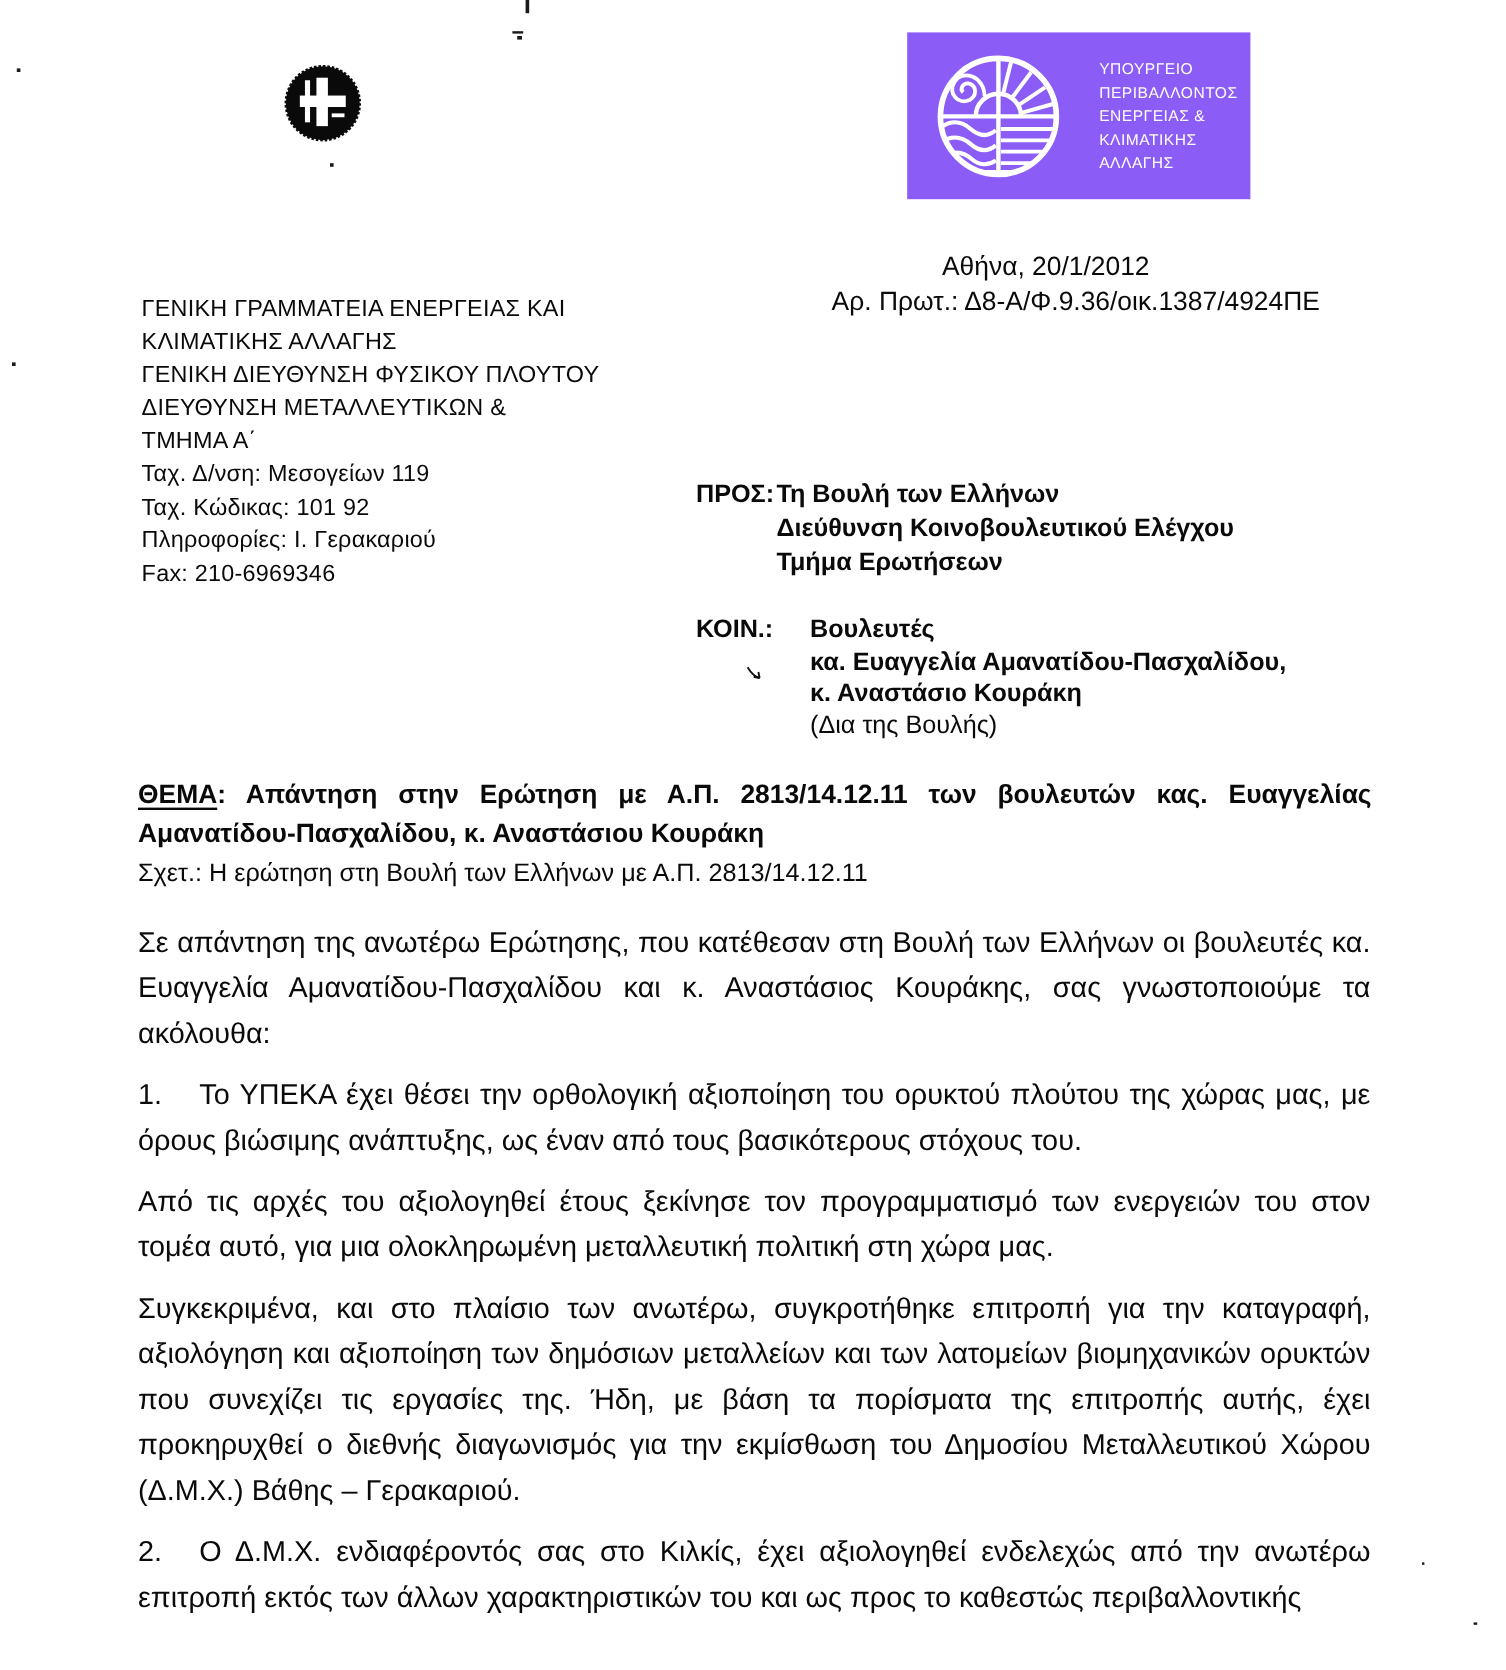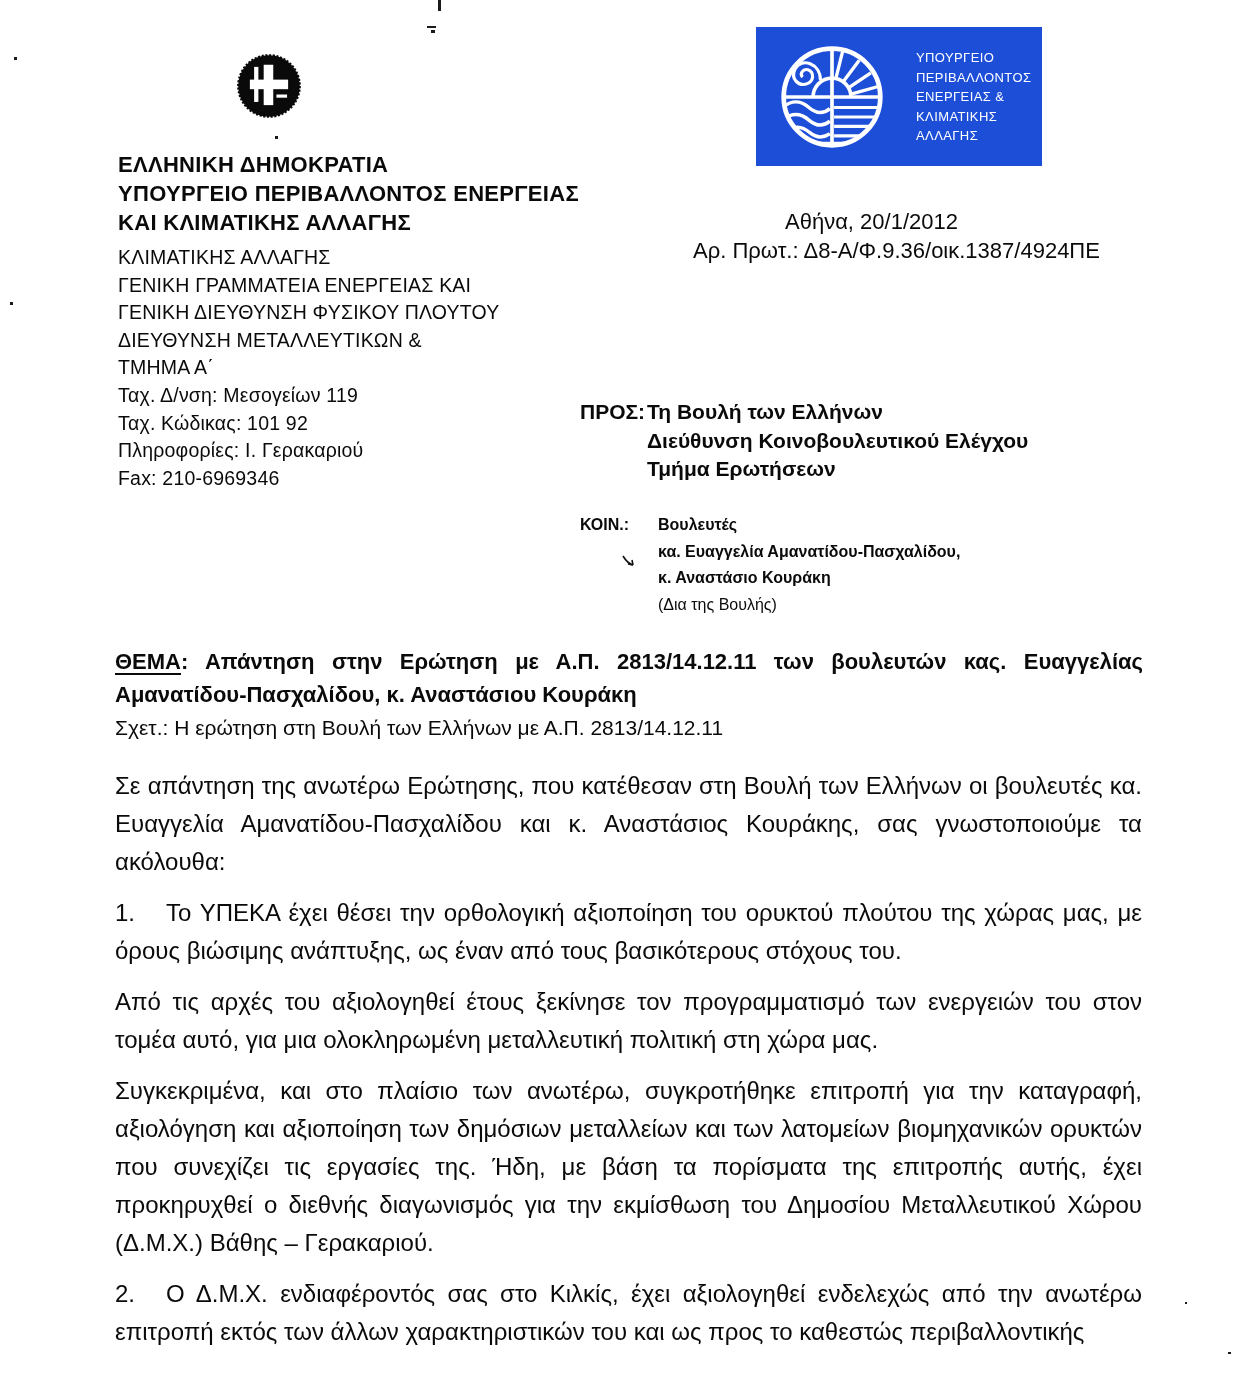"ΥΠΟΥΡΓΕΙΟ" .logo-box { background: #1d4ed8 -> #8b5cf6 }
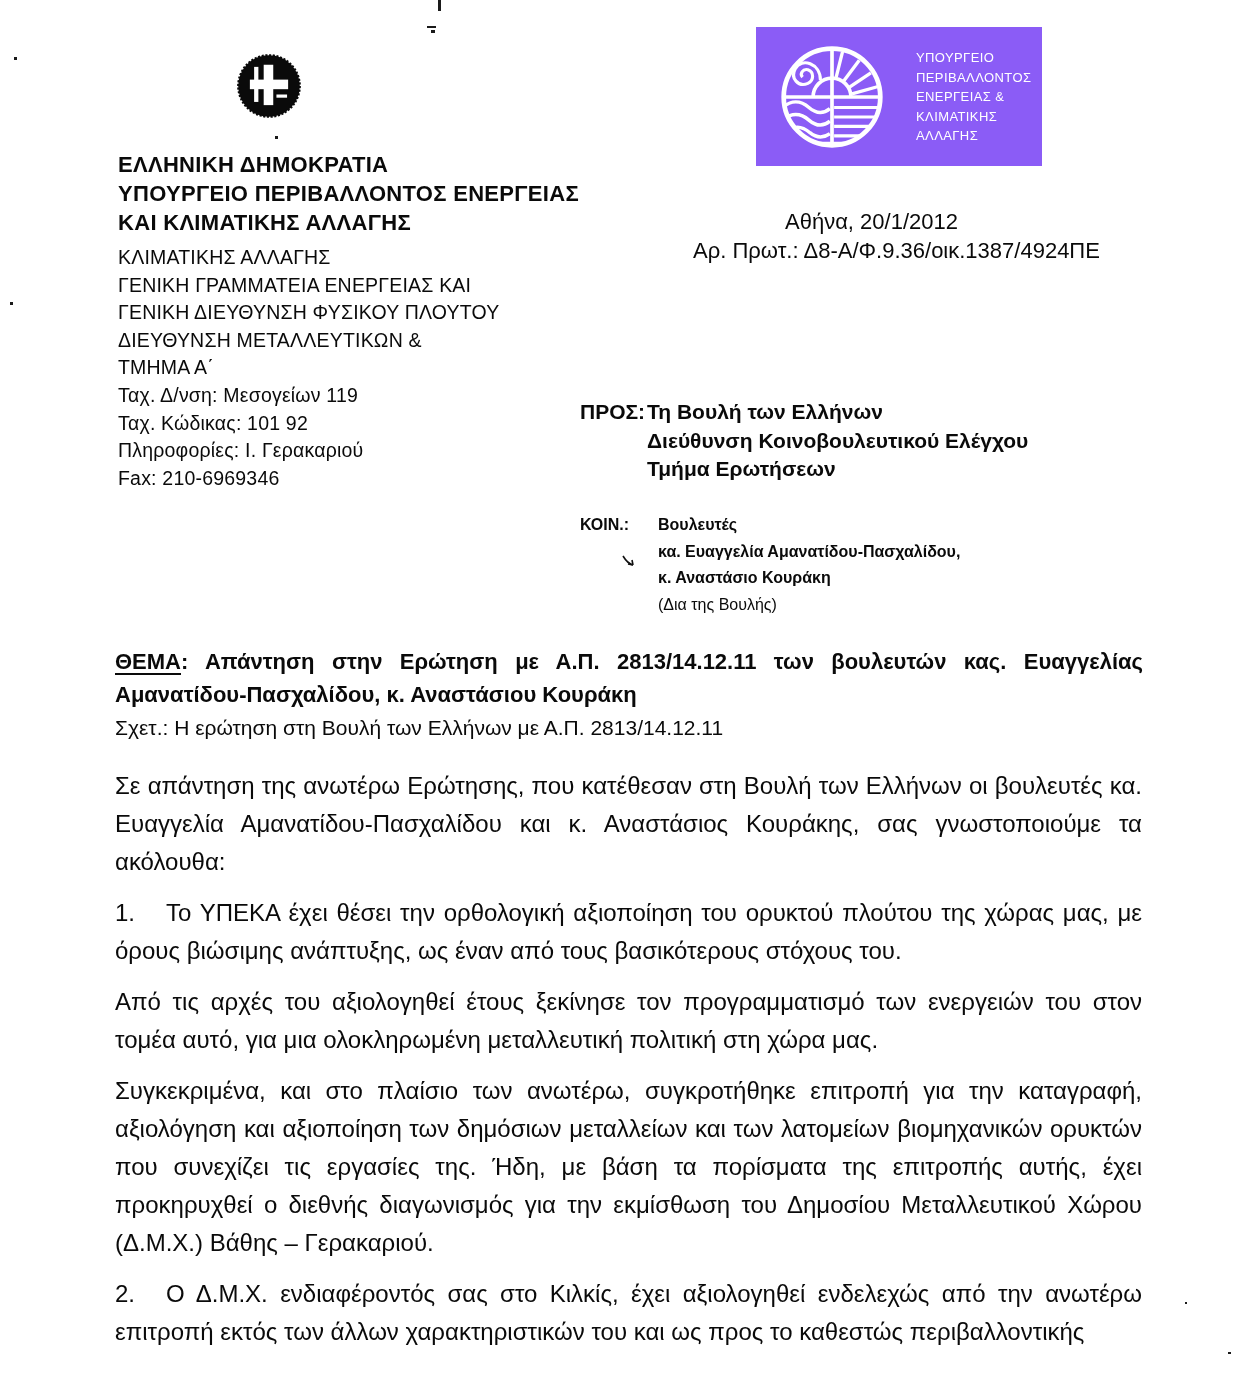"ΕΛΛΗΝΙΚΗ ΔΗΜΟΚΡΑΤΙΑ" div.gov-block { html: <div> <div>ΕΛΛΗΝΙΚΗ ΔΗΜΟΚΡΑΤΙΑ</div> <div>ΥΠΟΥΡΓΕΙΟ ΠΕΡΙΒΑΛΛΟΝΤΟΣ ΕΝΕΡΓΕΙΑΣ</div> <div>ΚΑΙ ΚΛΙΜΑΤΙΚΗΣ ΑΛΛΑΓΗΣ</div> </div> -> none }
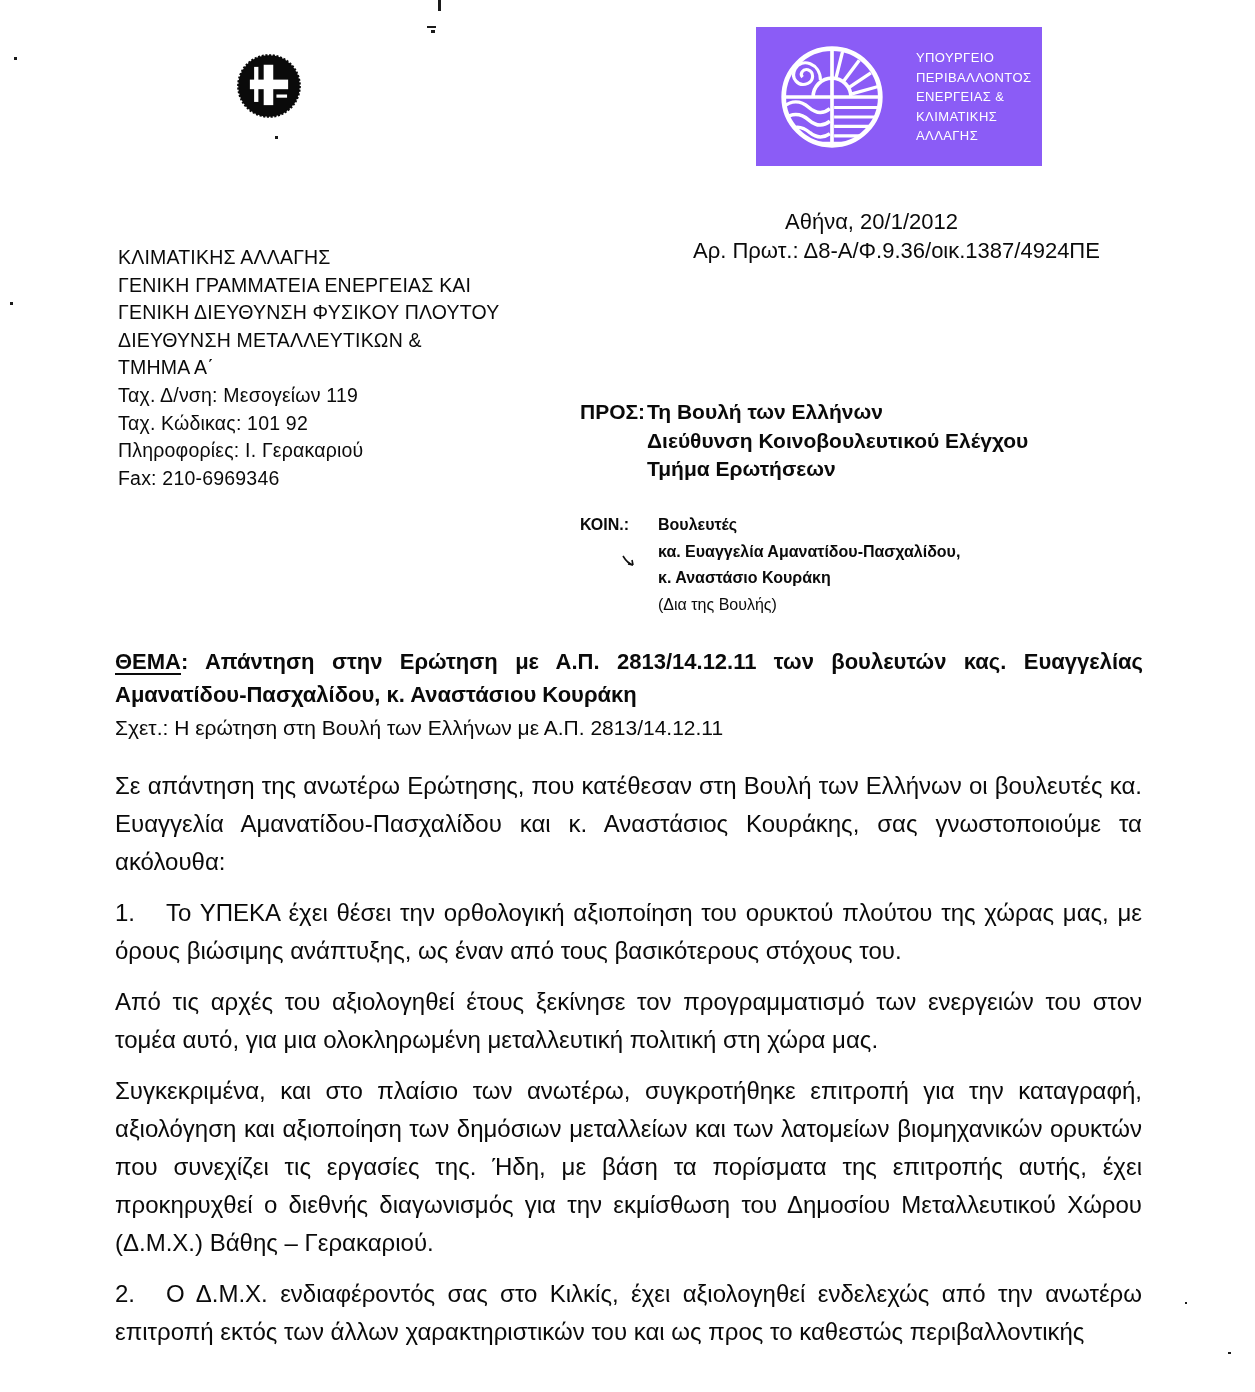"ΚΛΙΜΑΤΙΚΗΣ ΑΛΛΑΓΗΣ" div { order: before "ΓΕΝΙΚΗ ΓΡΑΜΜΑΤΕΙΑ ΕΝΕΡΓΕΙΑΣ ΚΑΙ" -> after "ΓΕΝΙΚΗ ΓΡΑΜΜΑΤΕΙΑ ΕΝΕΡΓΕΙΑΣ ΚΑΙ" }
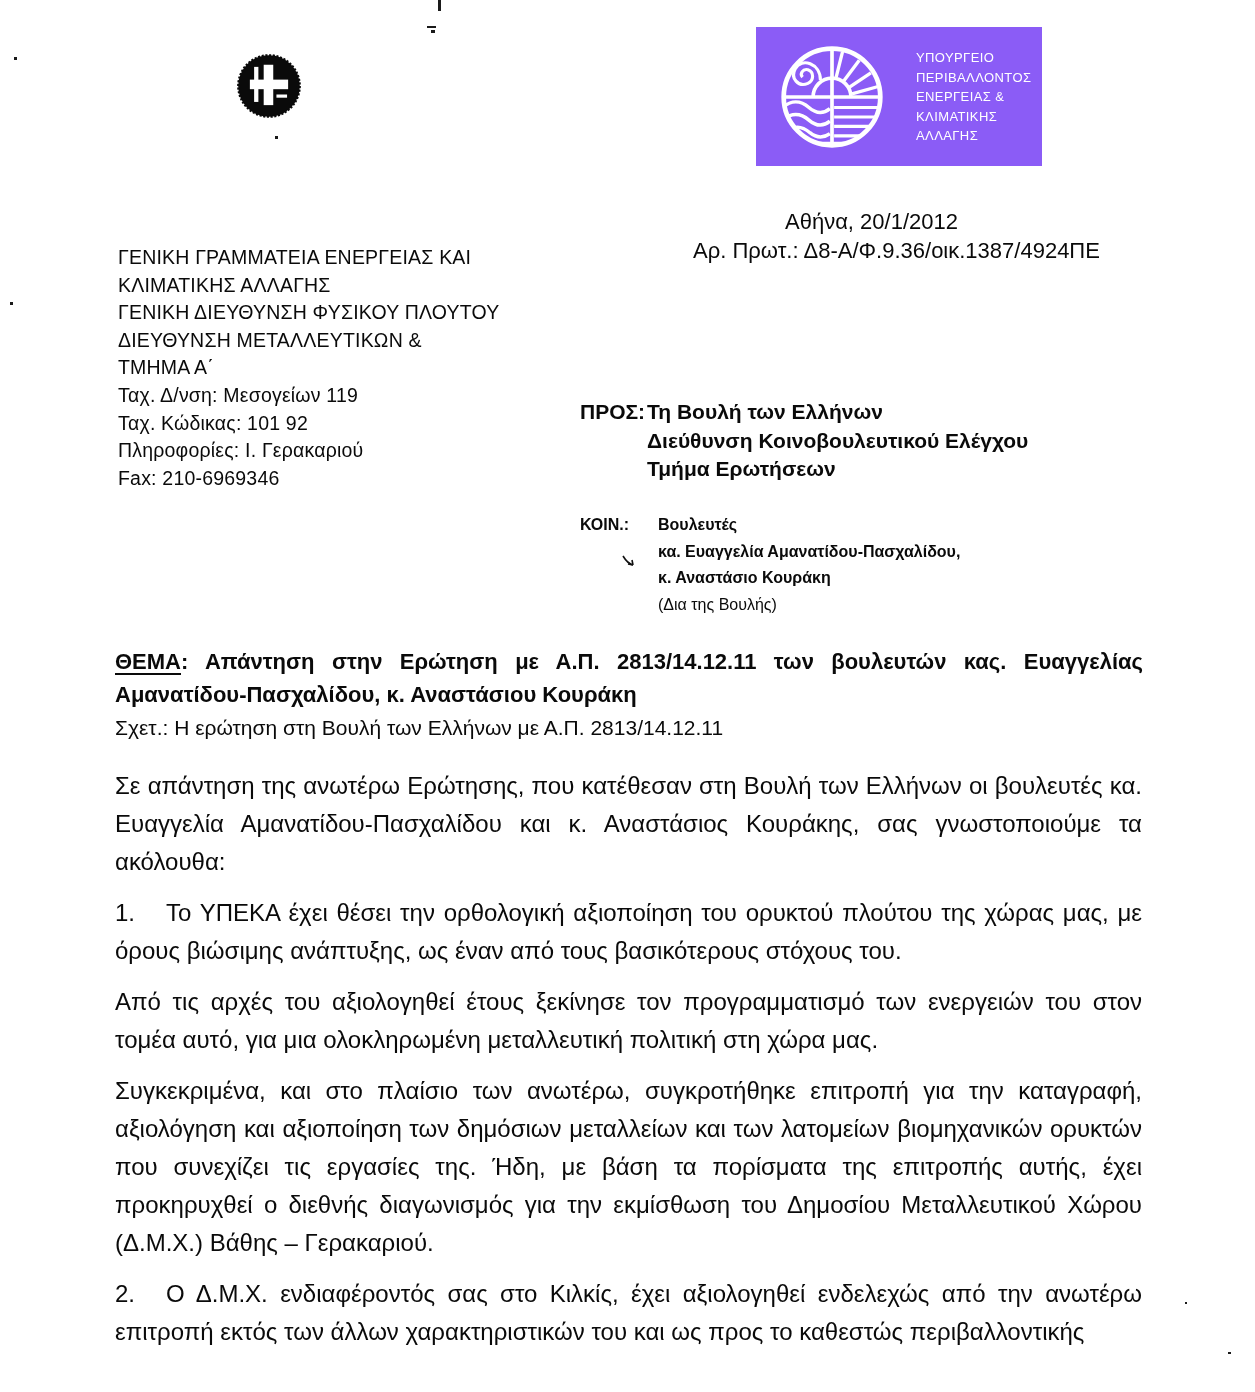"ΚΟΙΝ.:" .cc-block { font-size: 16px -> 21px; gap: none -> 17px }
